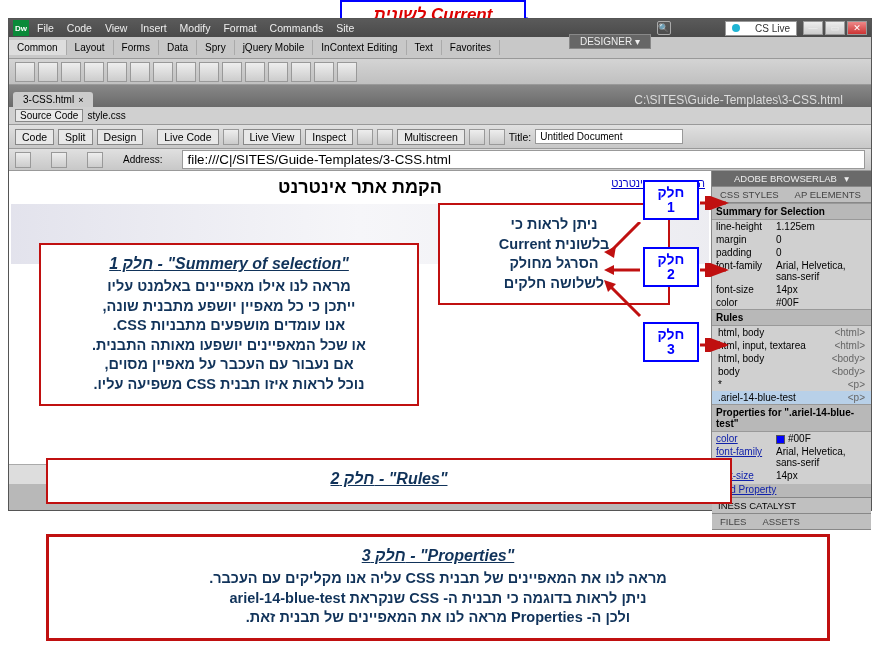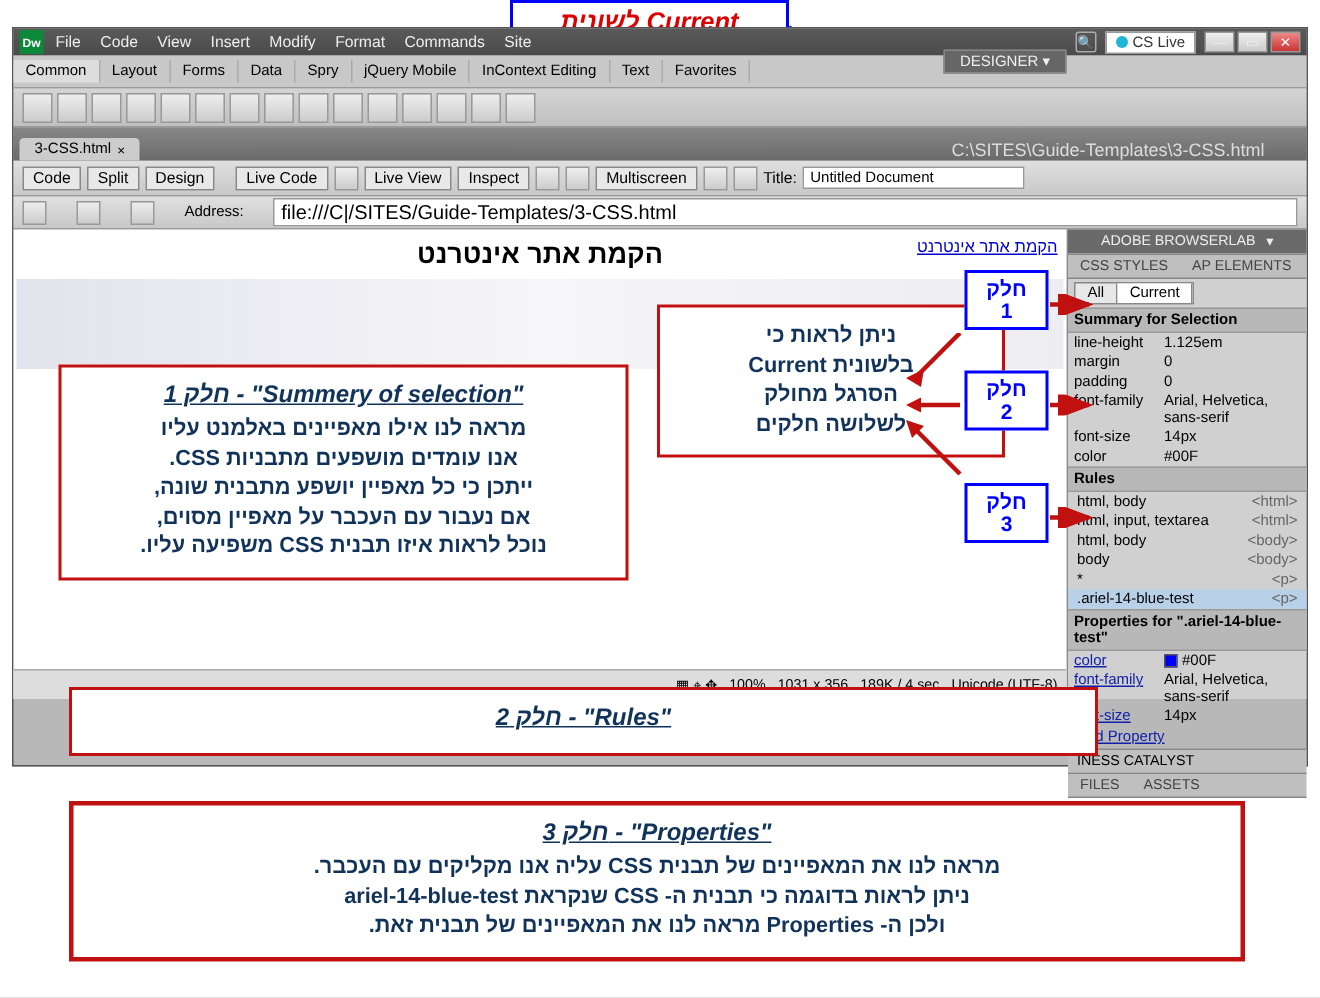"CS Live" .cslive { gap: 3px -> 15px; margin-left: none -> 48px }
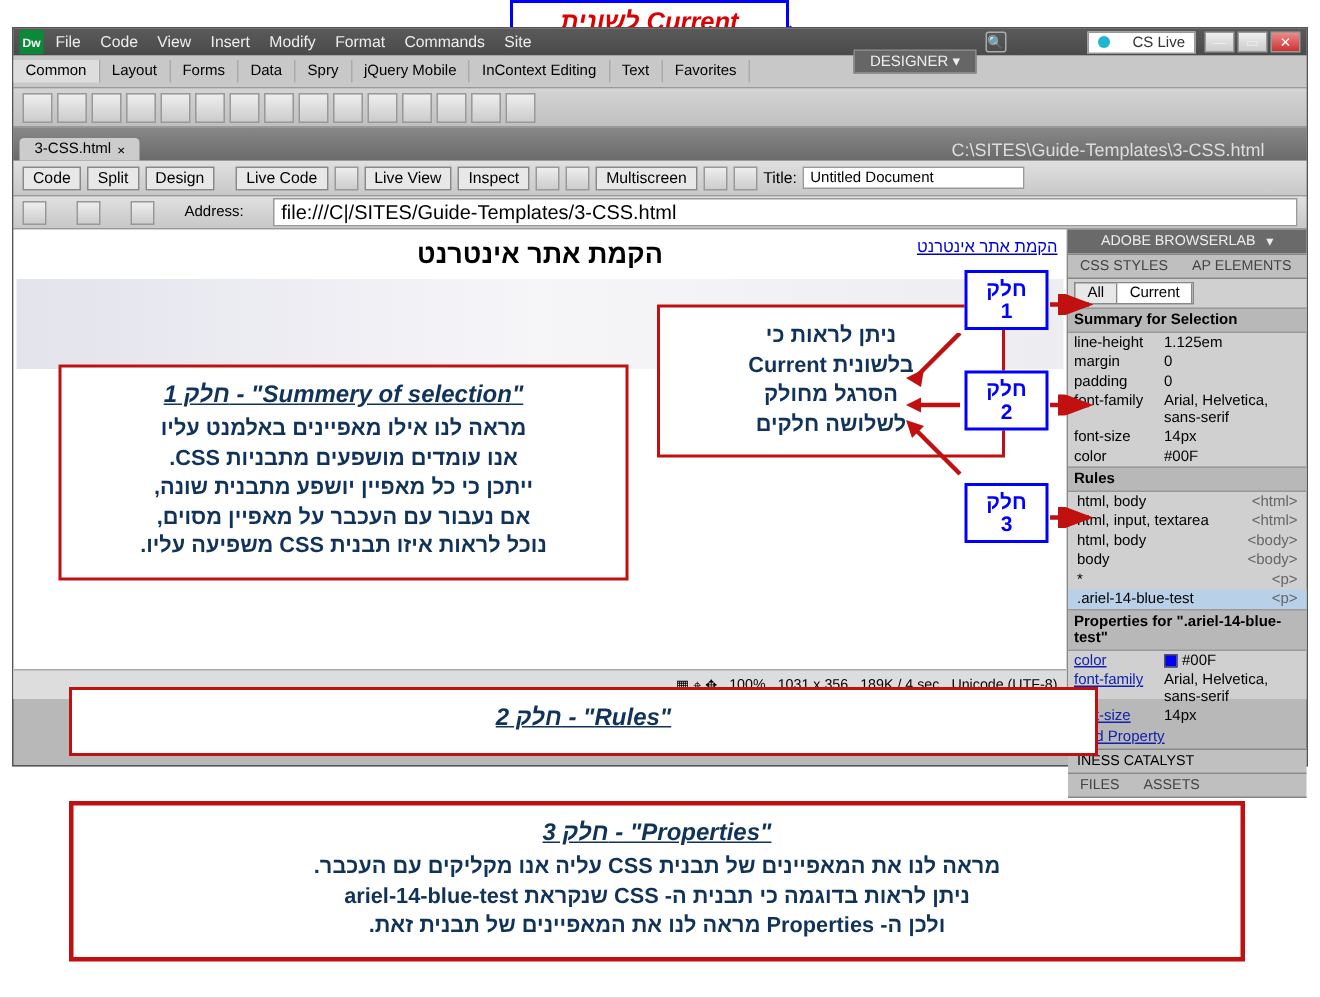"Source Code" div.code-bar { html: none -> <div> <span>Source Code</span> <span>style.css</span> </div> }
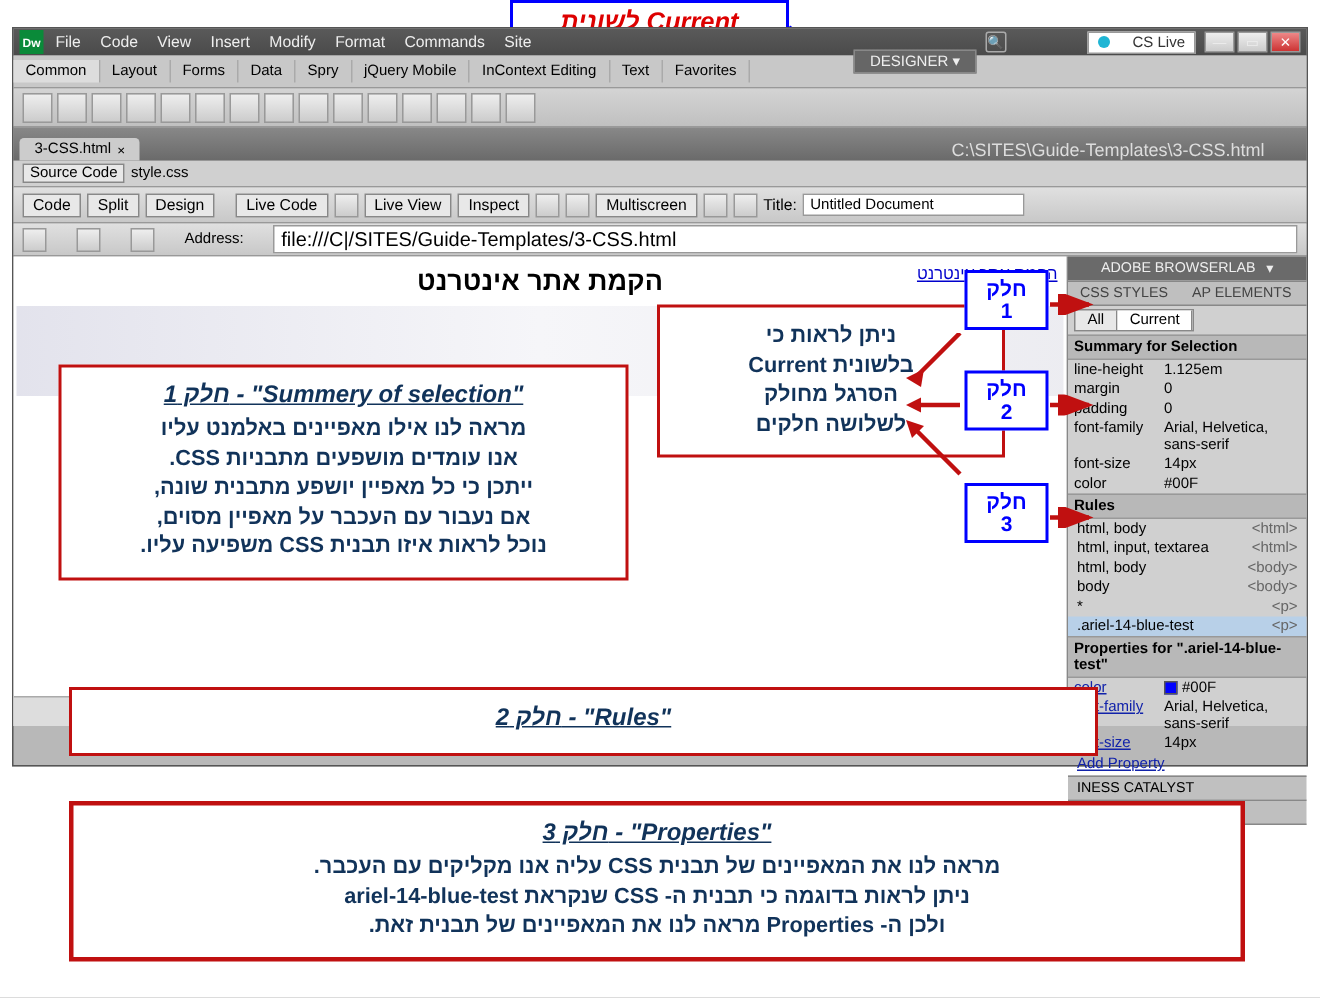"All" div.css-tabs-bar { html: <div> <div> <div>All</div> <div>Current</div> </div> </div> -> none }
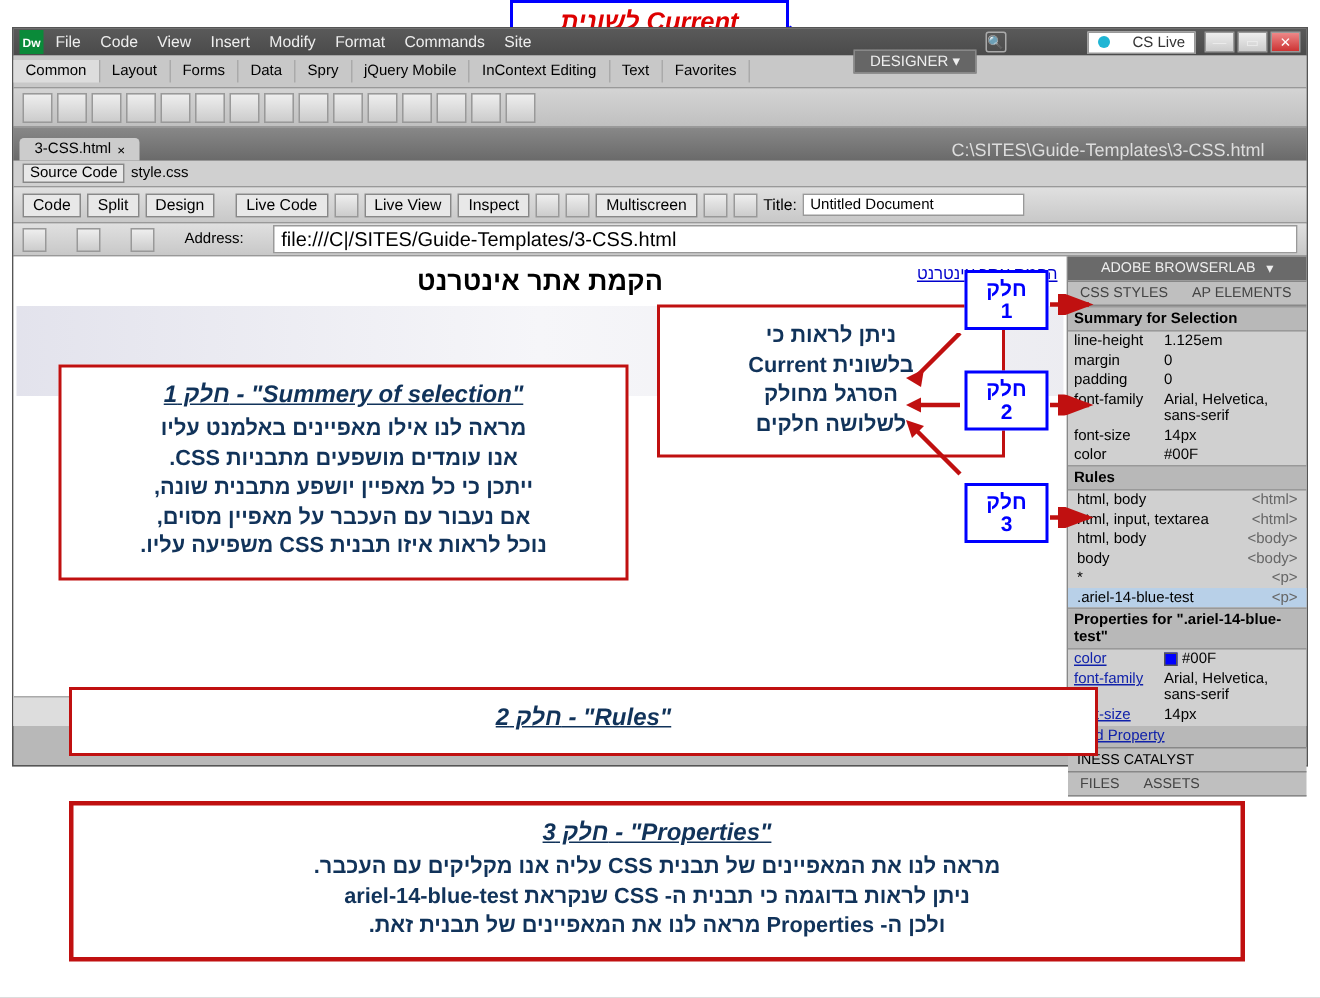"אנו עומדים מושפעים מתבניות CSS." div { order: before "ייתכן כי כל מאפיין יושפע" -> after "ייתכן כי כל מאפיין יושפע" }
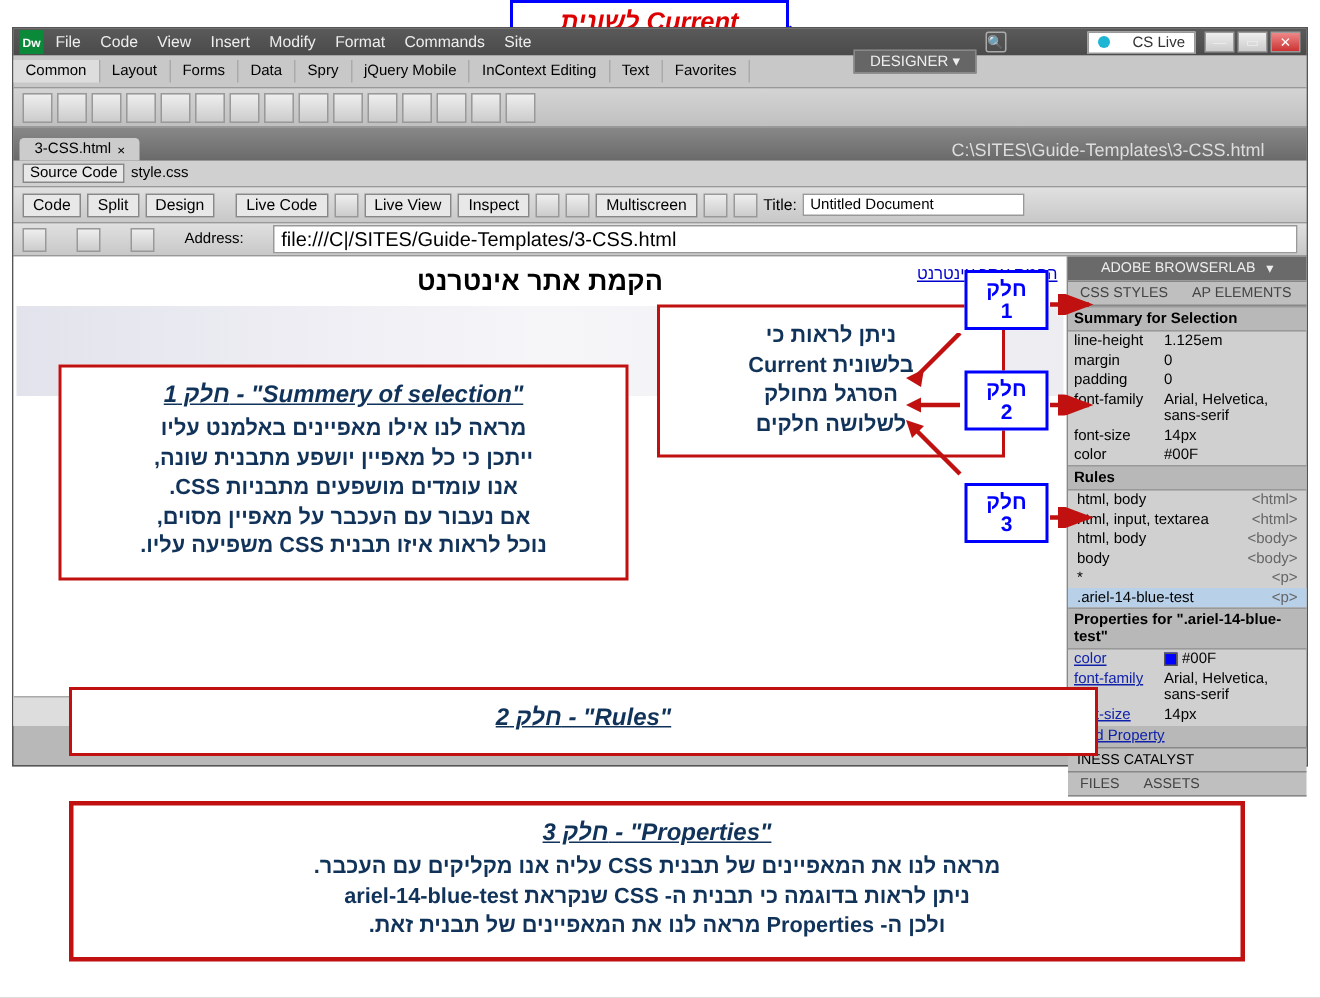"או שכל המאפיינים יושפעו מאותה" div { html: none -> <div>או שכל המאפיינים יושפעו מאותה התבנית.</div> }
